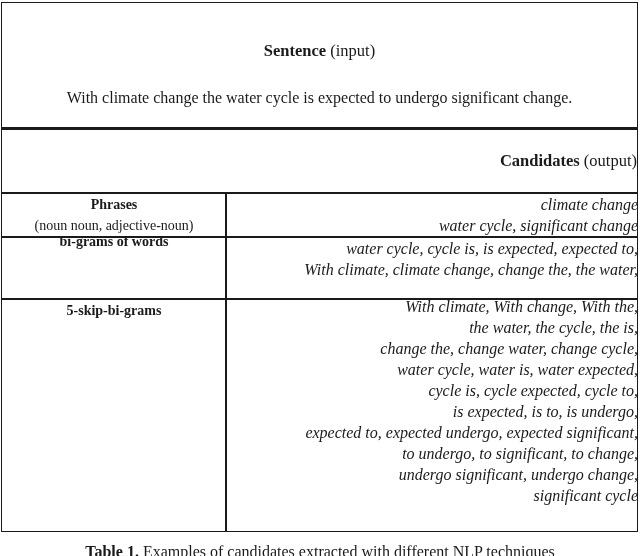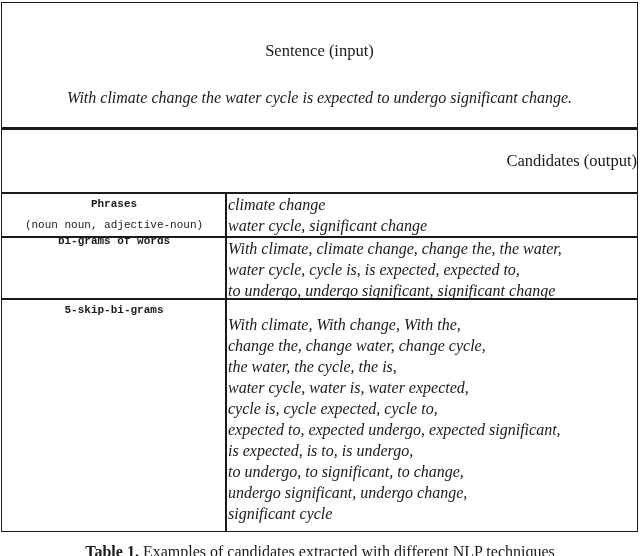"Sentence" .hdr b { font-weight: normal -> bold }
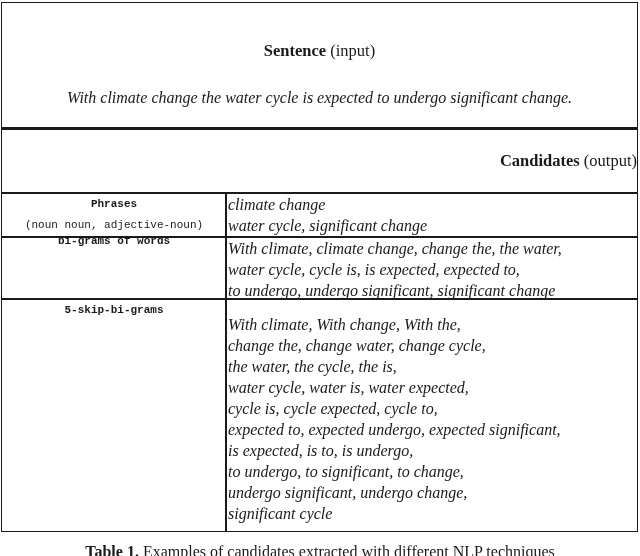"With climate change the water" .it { font-style: italic -> none }
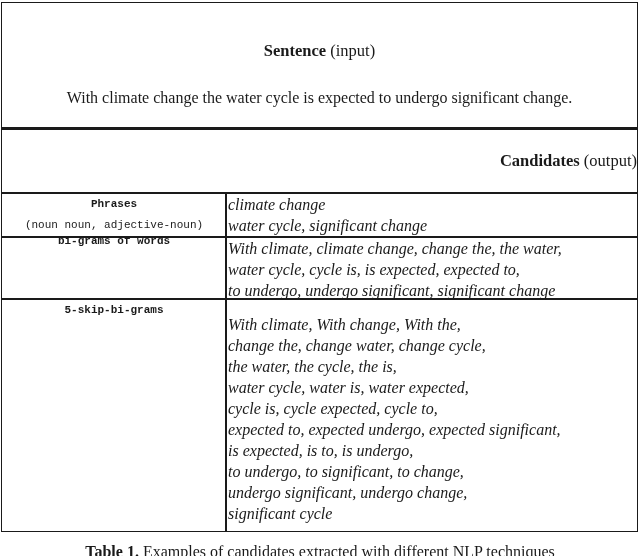"Phrases" .label { font-family: Liberation Mono, monospace -> Liberation Serif, serif; font-size: 11px -> 14px }
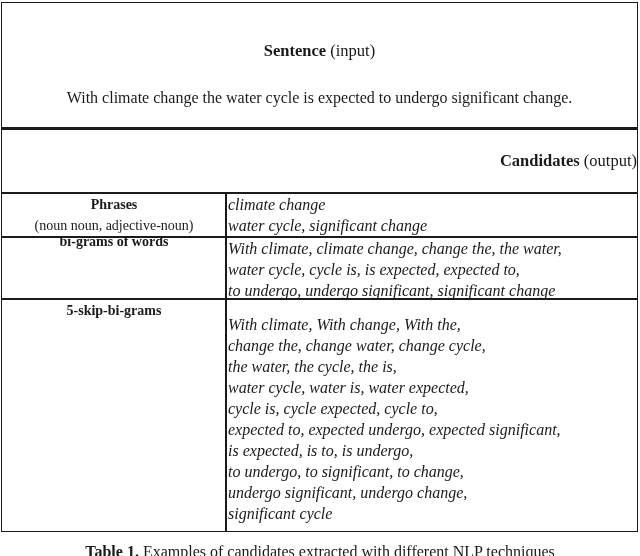"climate change" .cell { text-align: left -> right }
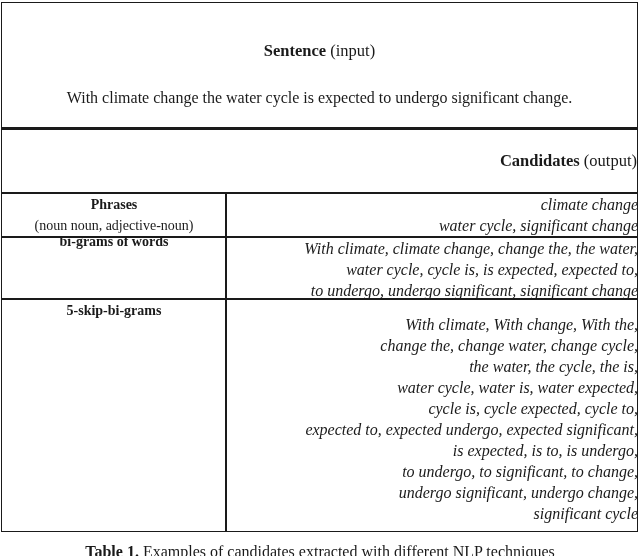"With climate, climate change, change" div { order: before "water cycle, cycle is, is" -> after "water cycle, cycle is, is" }
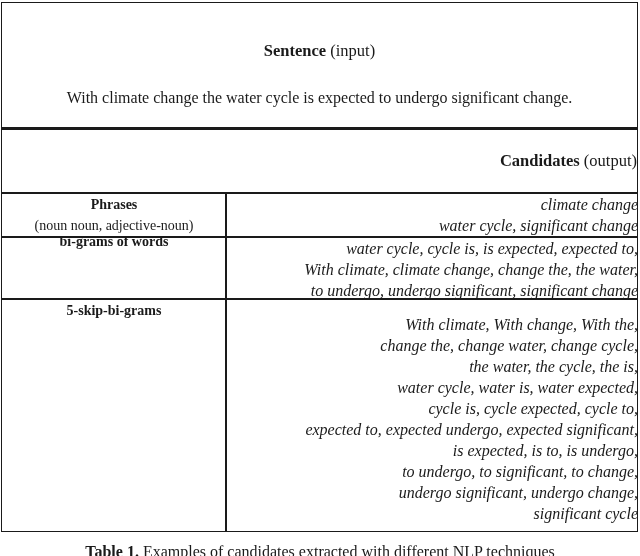"to undergo, undergo significant," div { html: <div>to undergo, undergo significant, significant change</div> -> none }
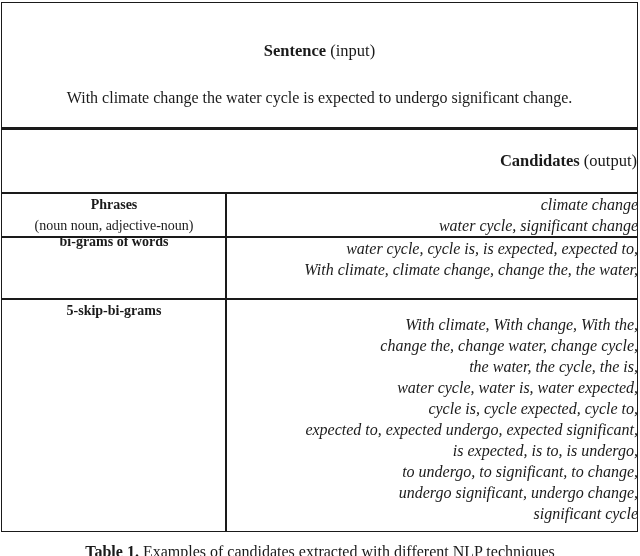"With climate, With change, With" div.cell { top: 311px -> 293px }
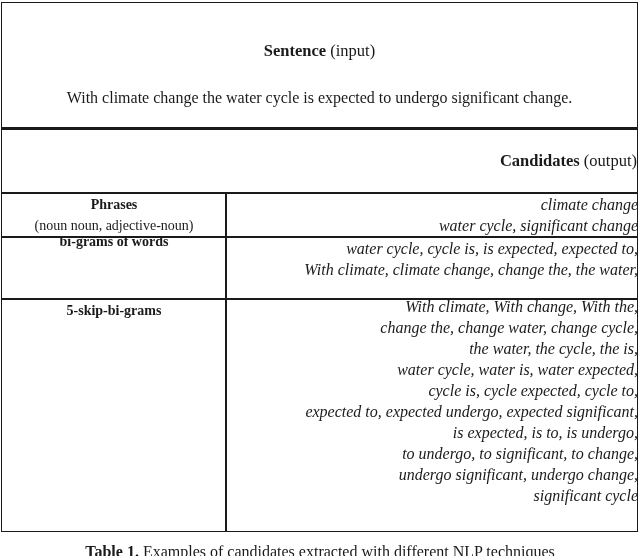"change the, change water, change" div { order: before "the water, the cycle, the" -> after "the water, the cycle, the" }
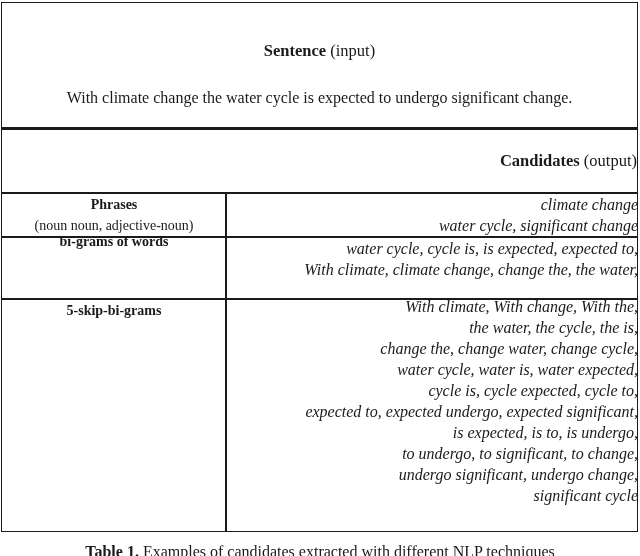"expected to, expected undergo, expected" div { order: before "is expected, is to, is" -> after "is expected, is to, is" }
